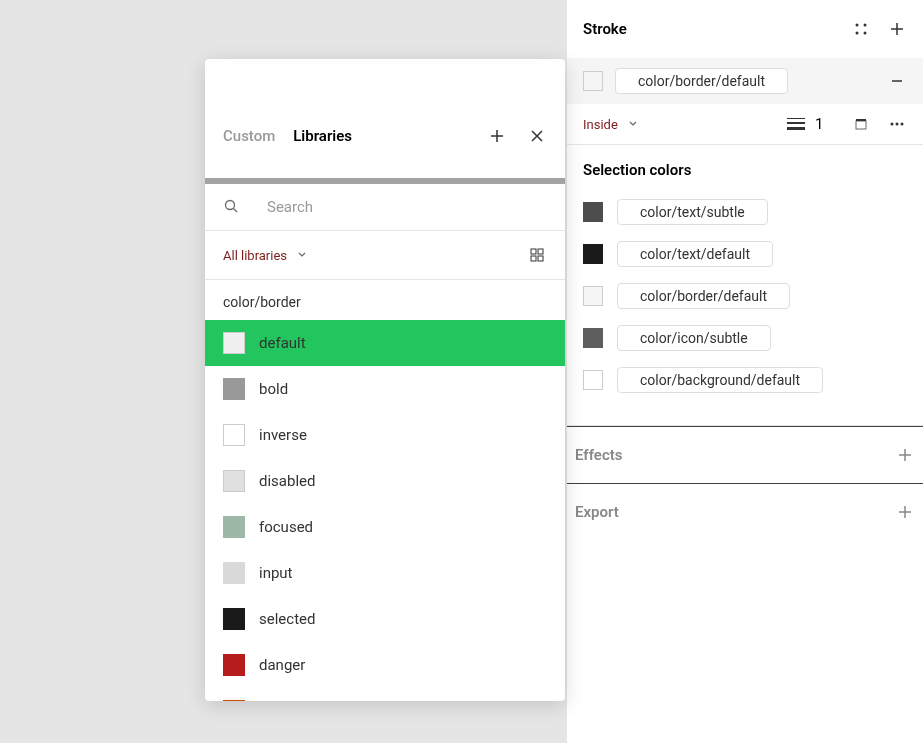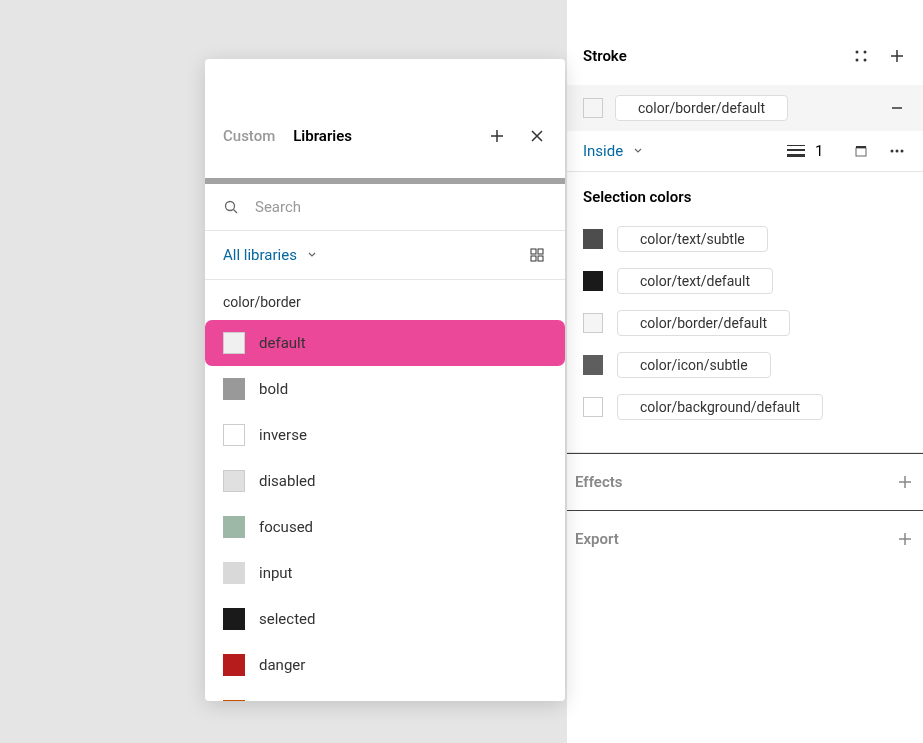"Stroke" .panel-header { margin-top: 27px -> none }
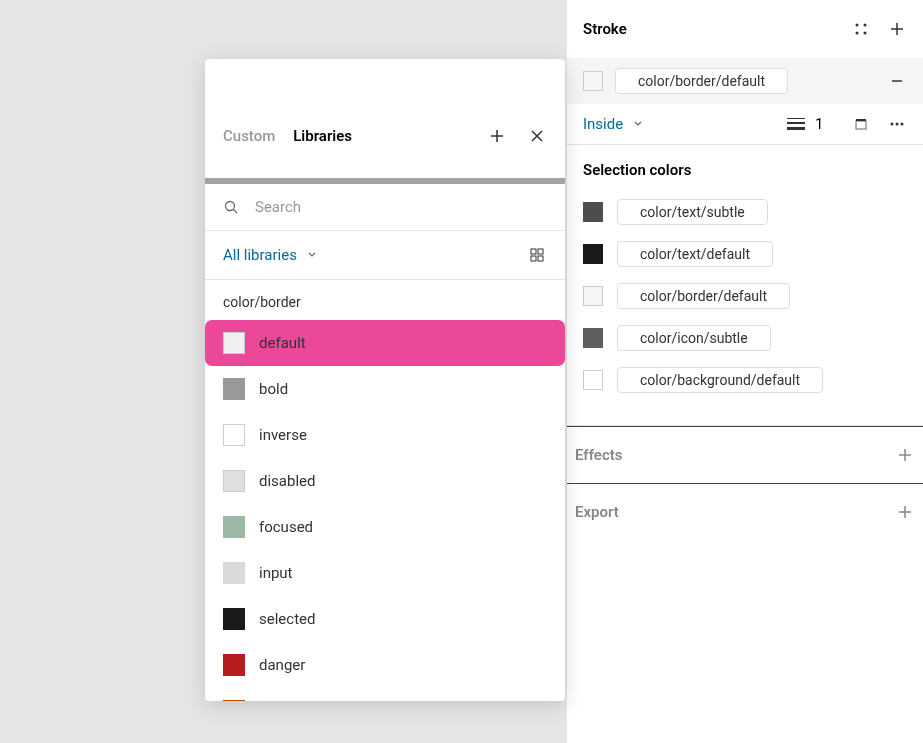"Inside" .dropdown { color: #0369a1 -> #7f1d1d; font-size: 15px -> 13px }
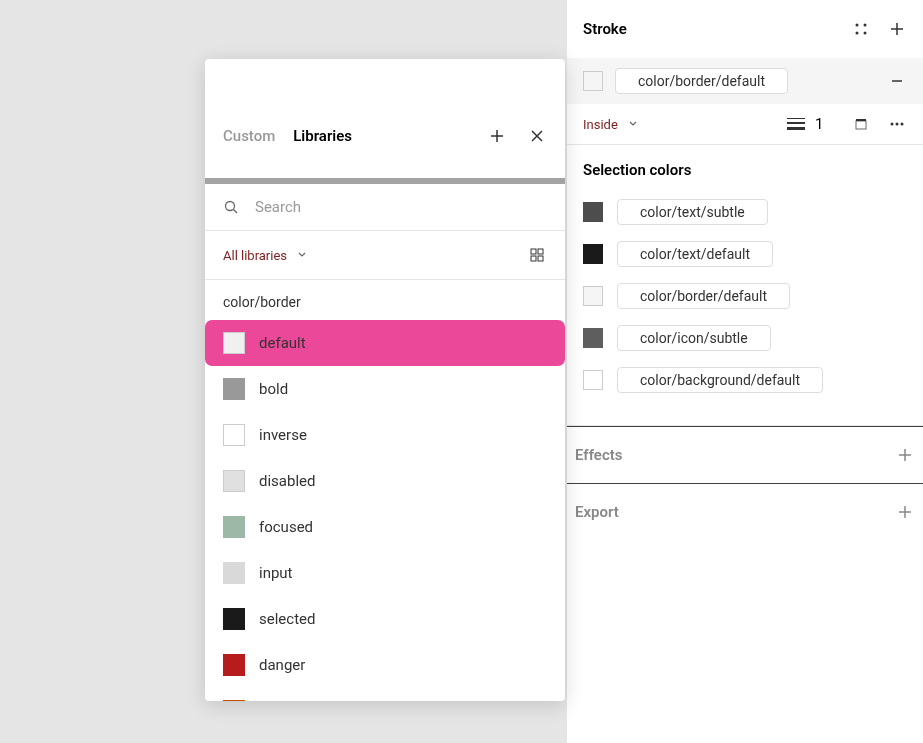"Search" .lib-search-row { align-items: center -> none; gap: 16px -> 28px }
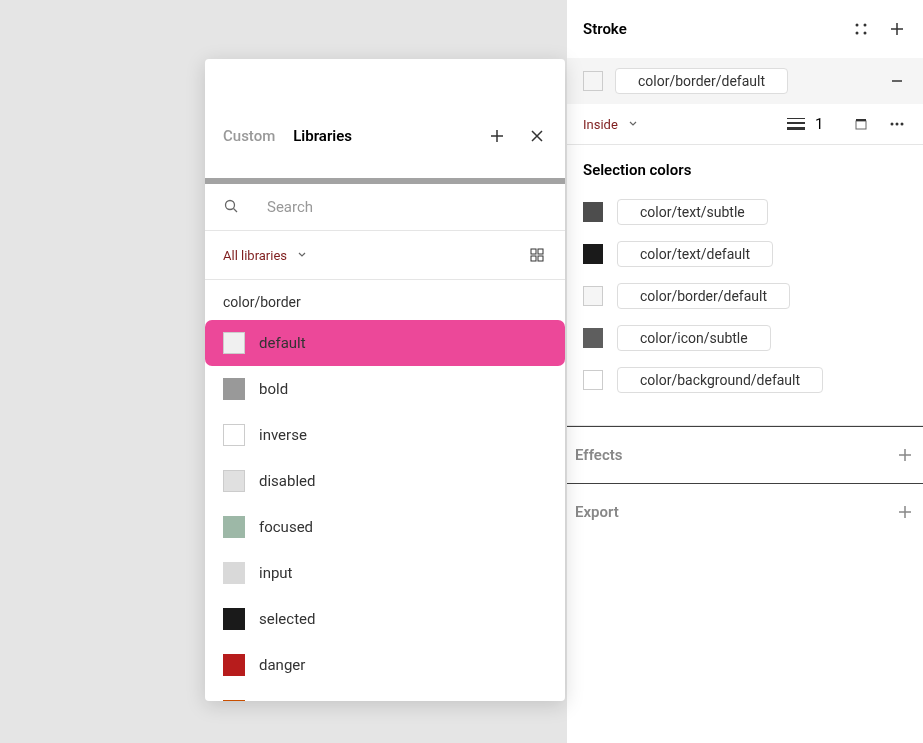"default" .lib-color-item.selected { background: #ec4899 -> #22c55e; border-radius: 7px -> none }
